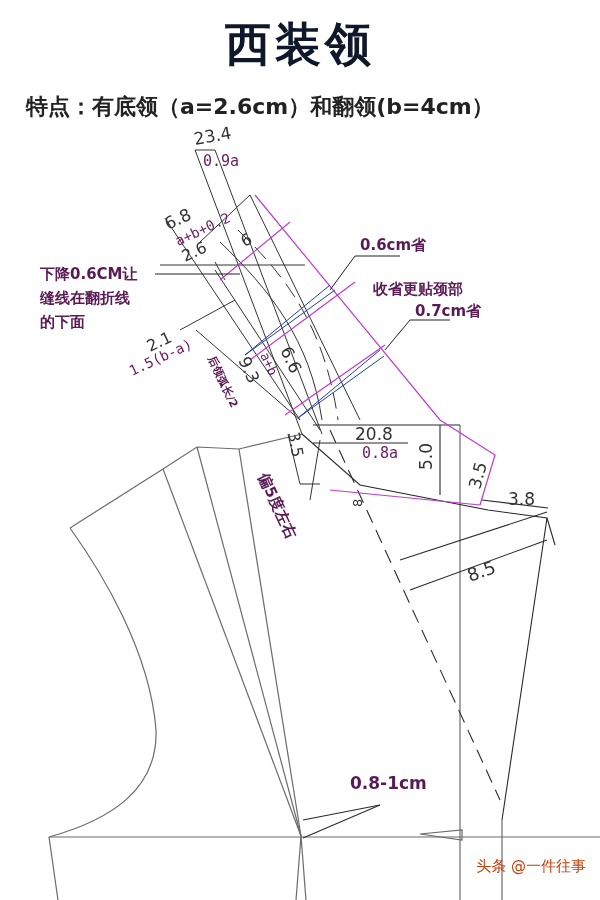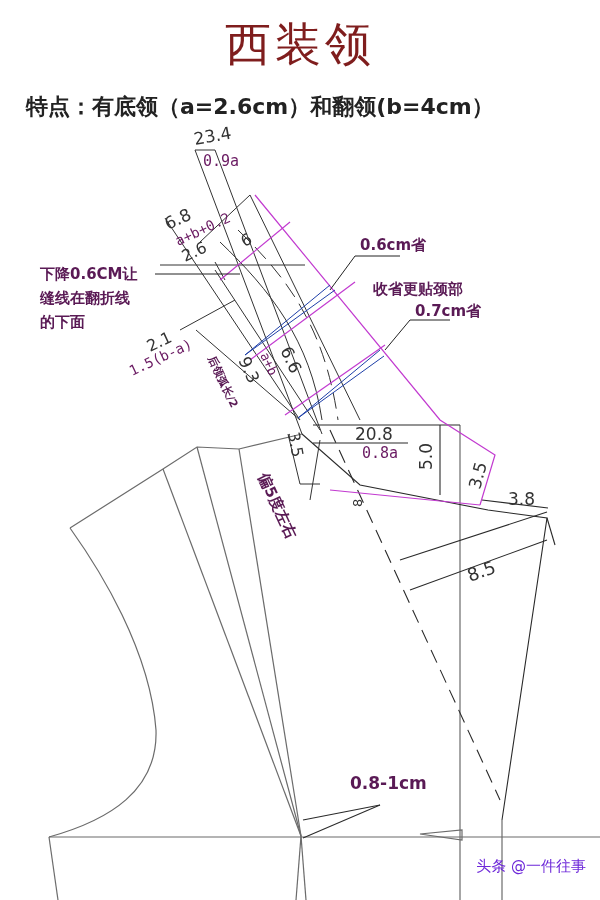"西装领" .title { color: #7f1d1d -> #0f172a; font-weight: normal -> bold }
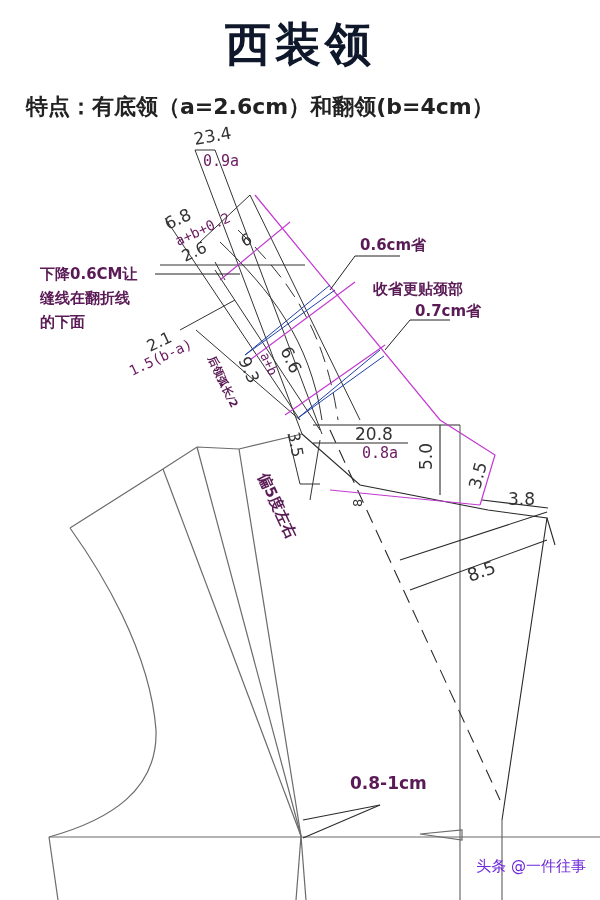"头条 @一件往事" .watermark { color: #6d28d9 -> #c2410c }
